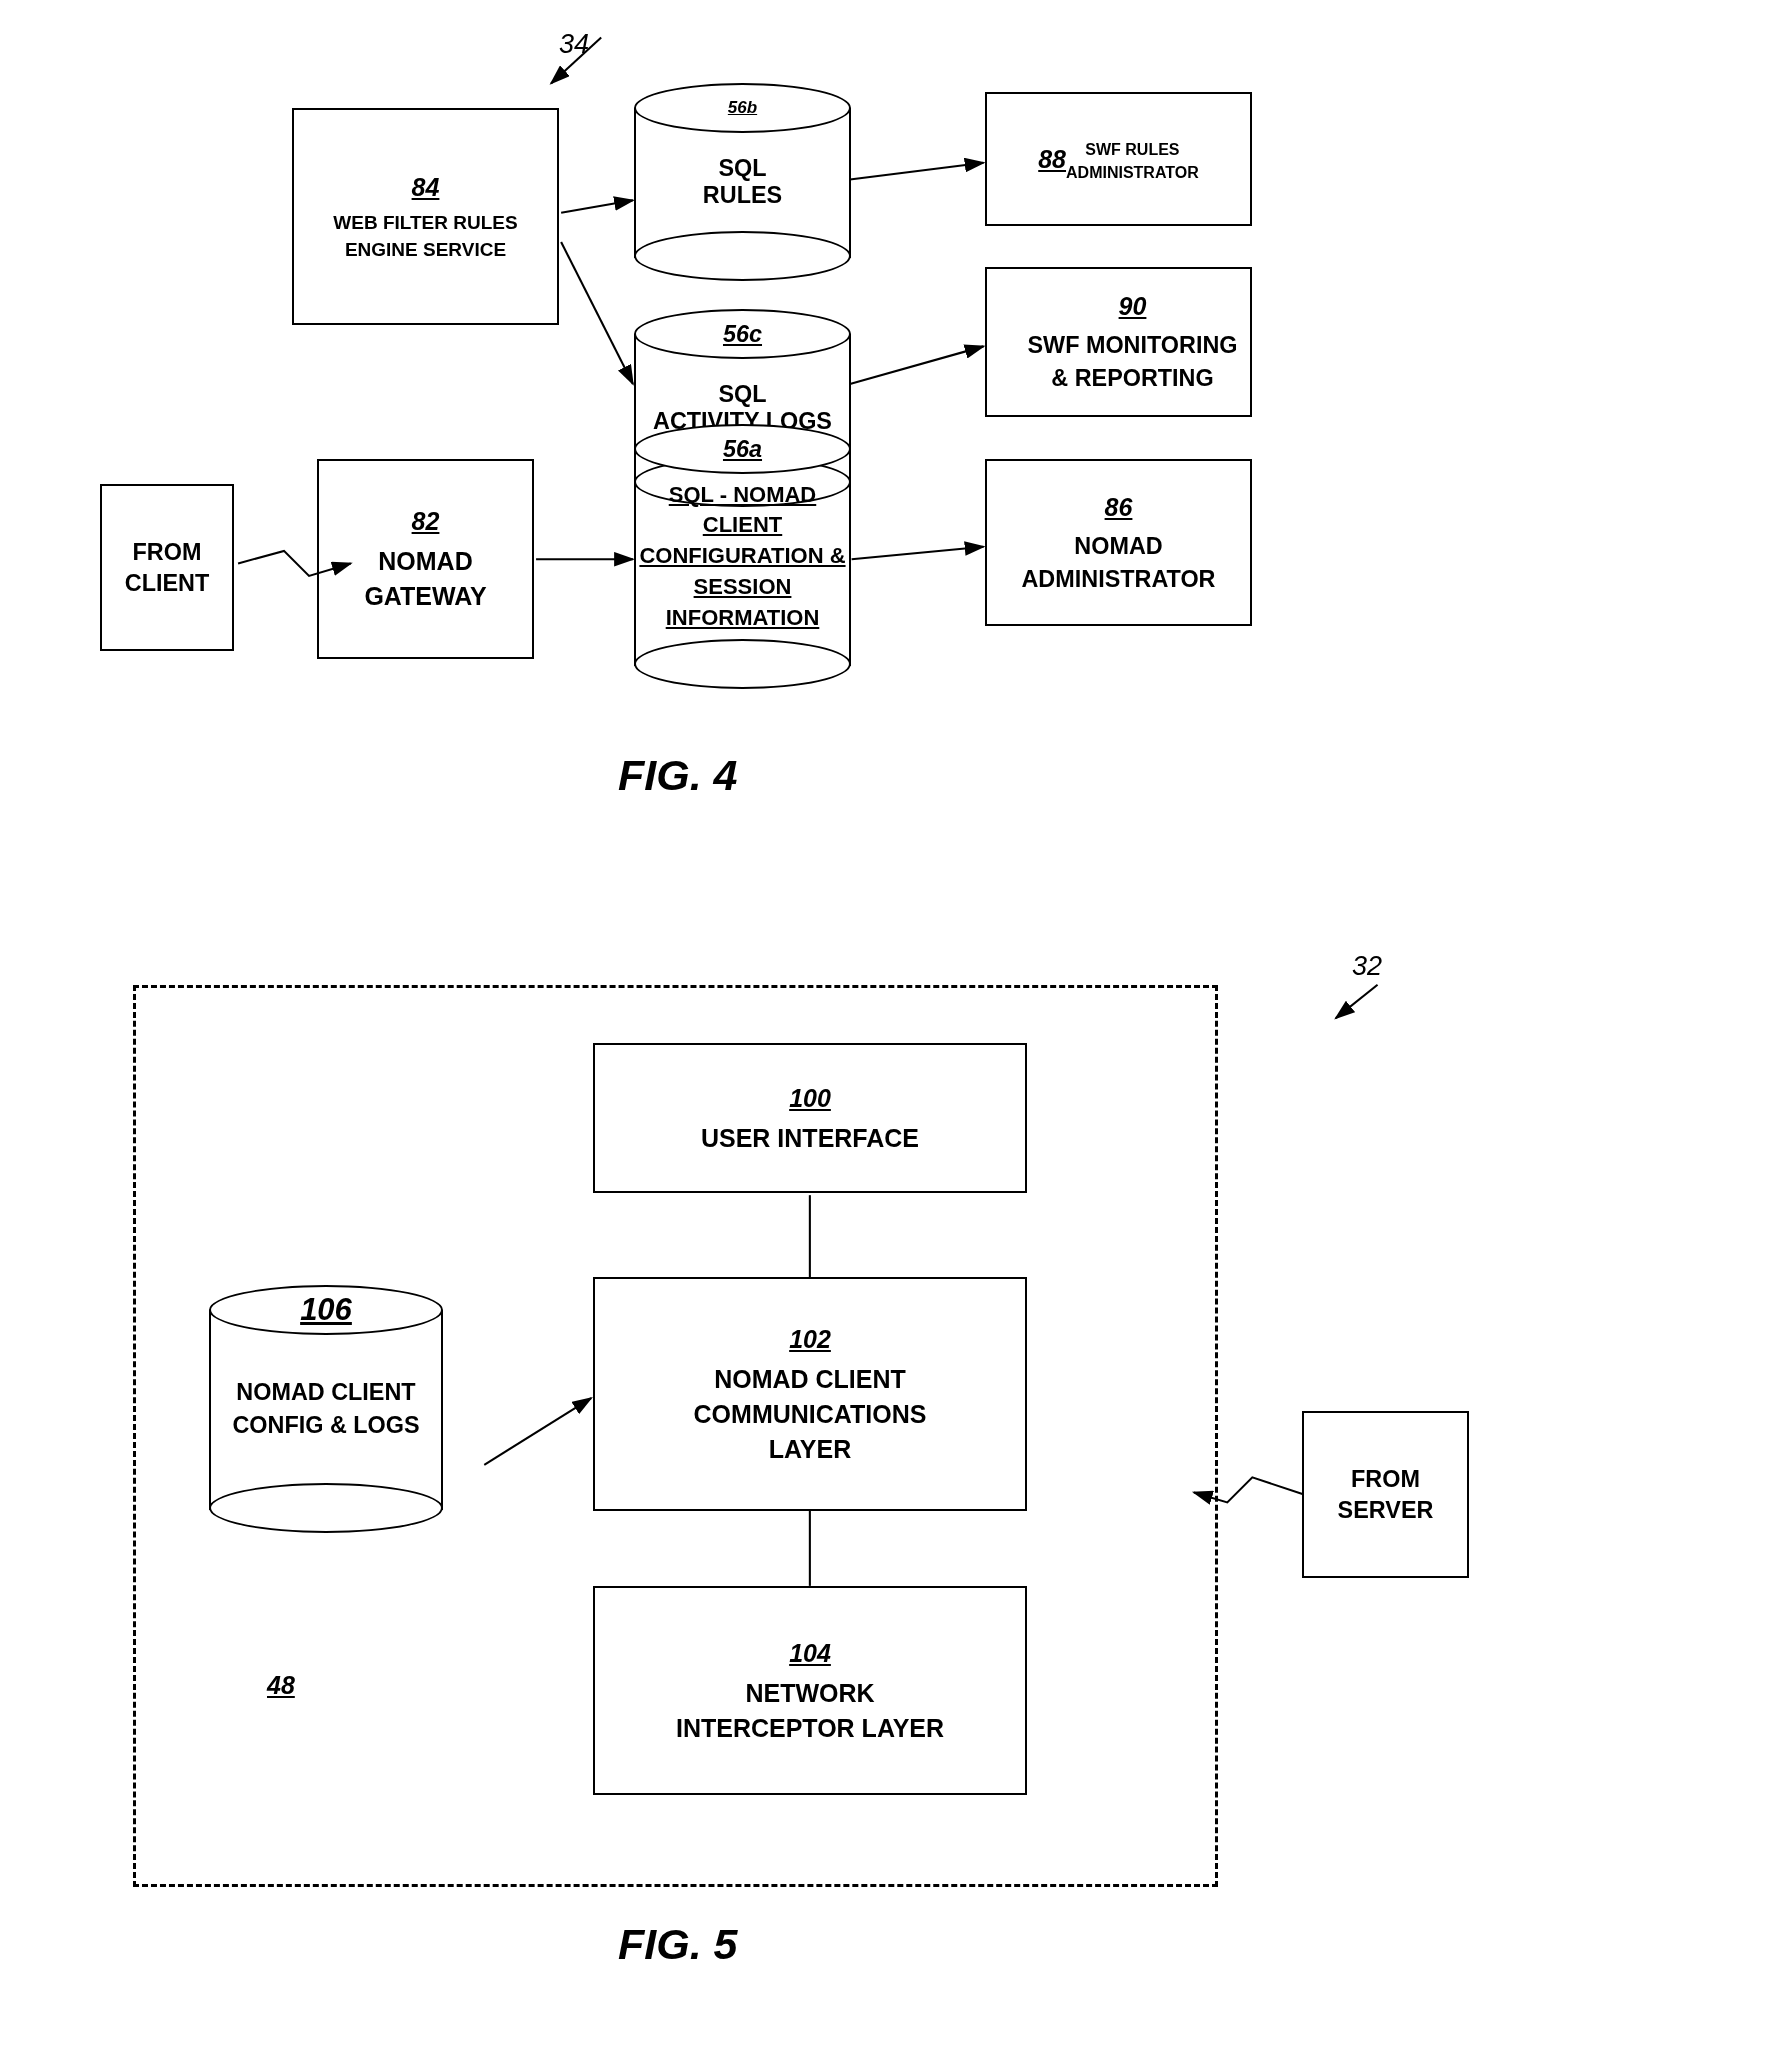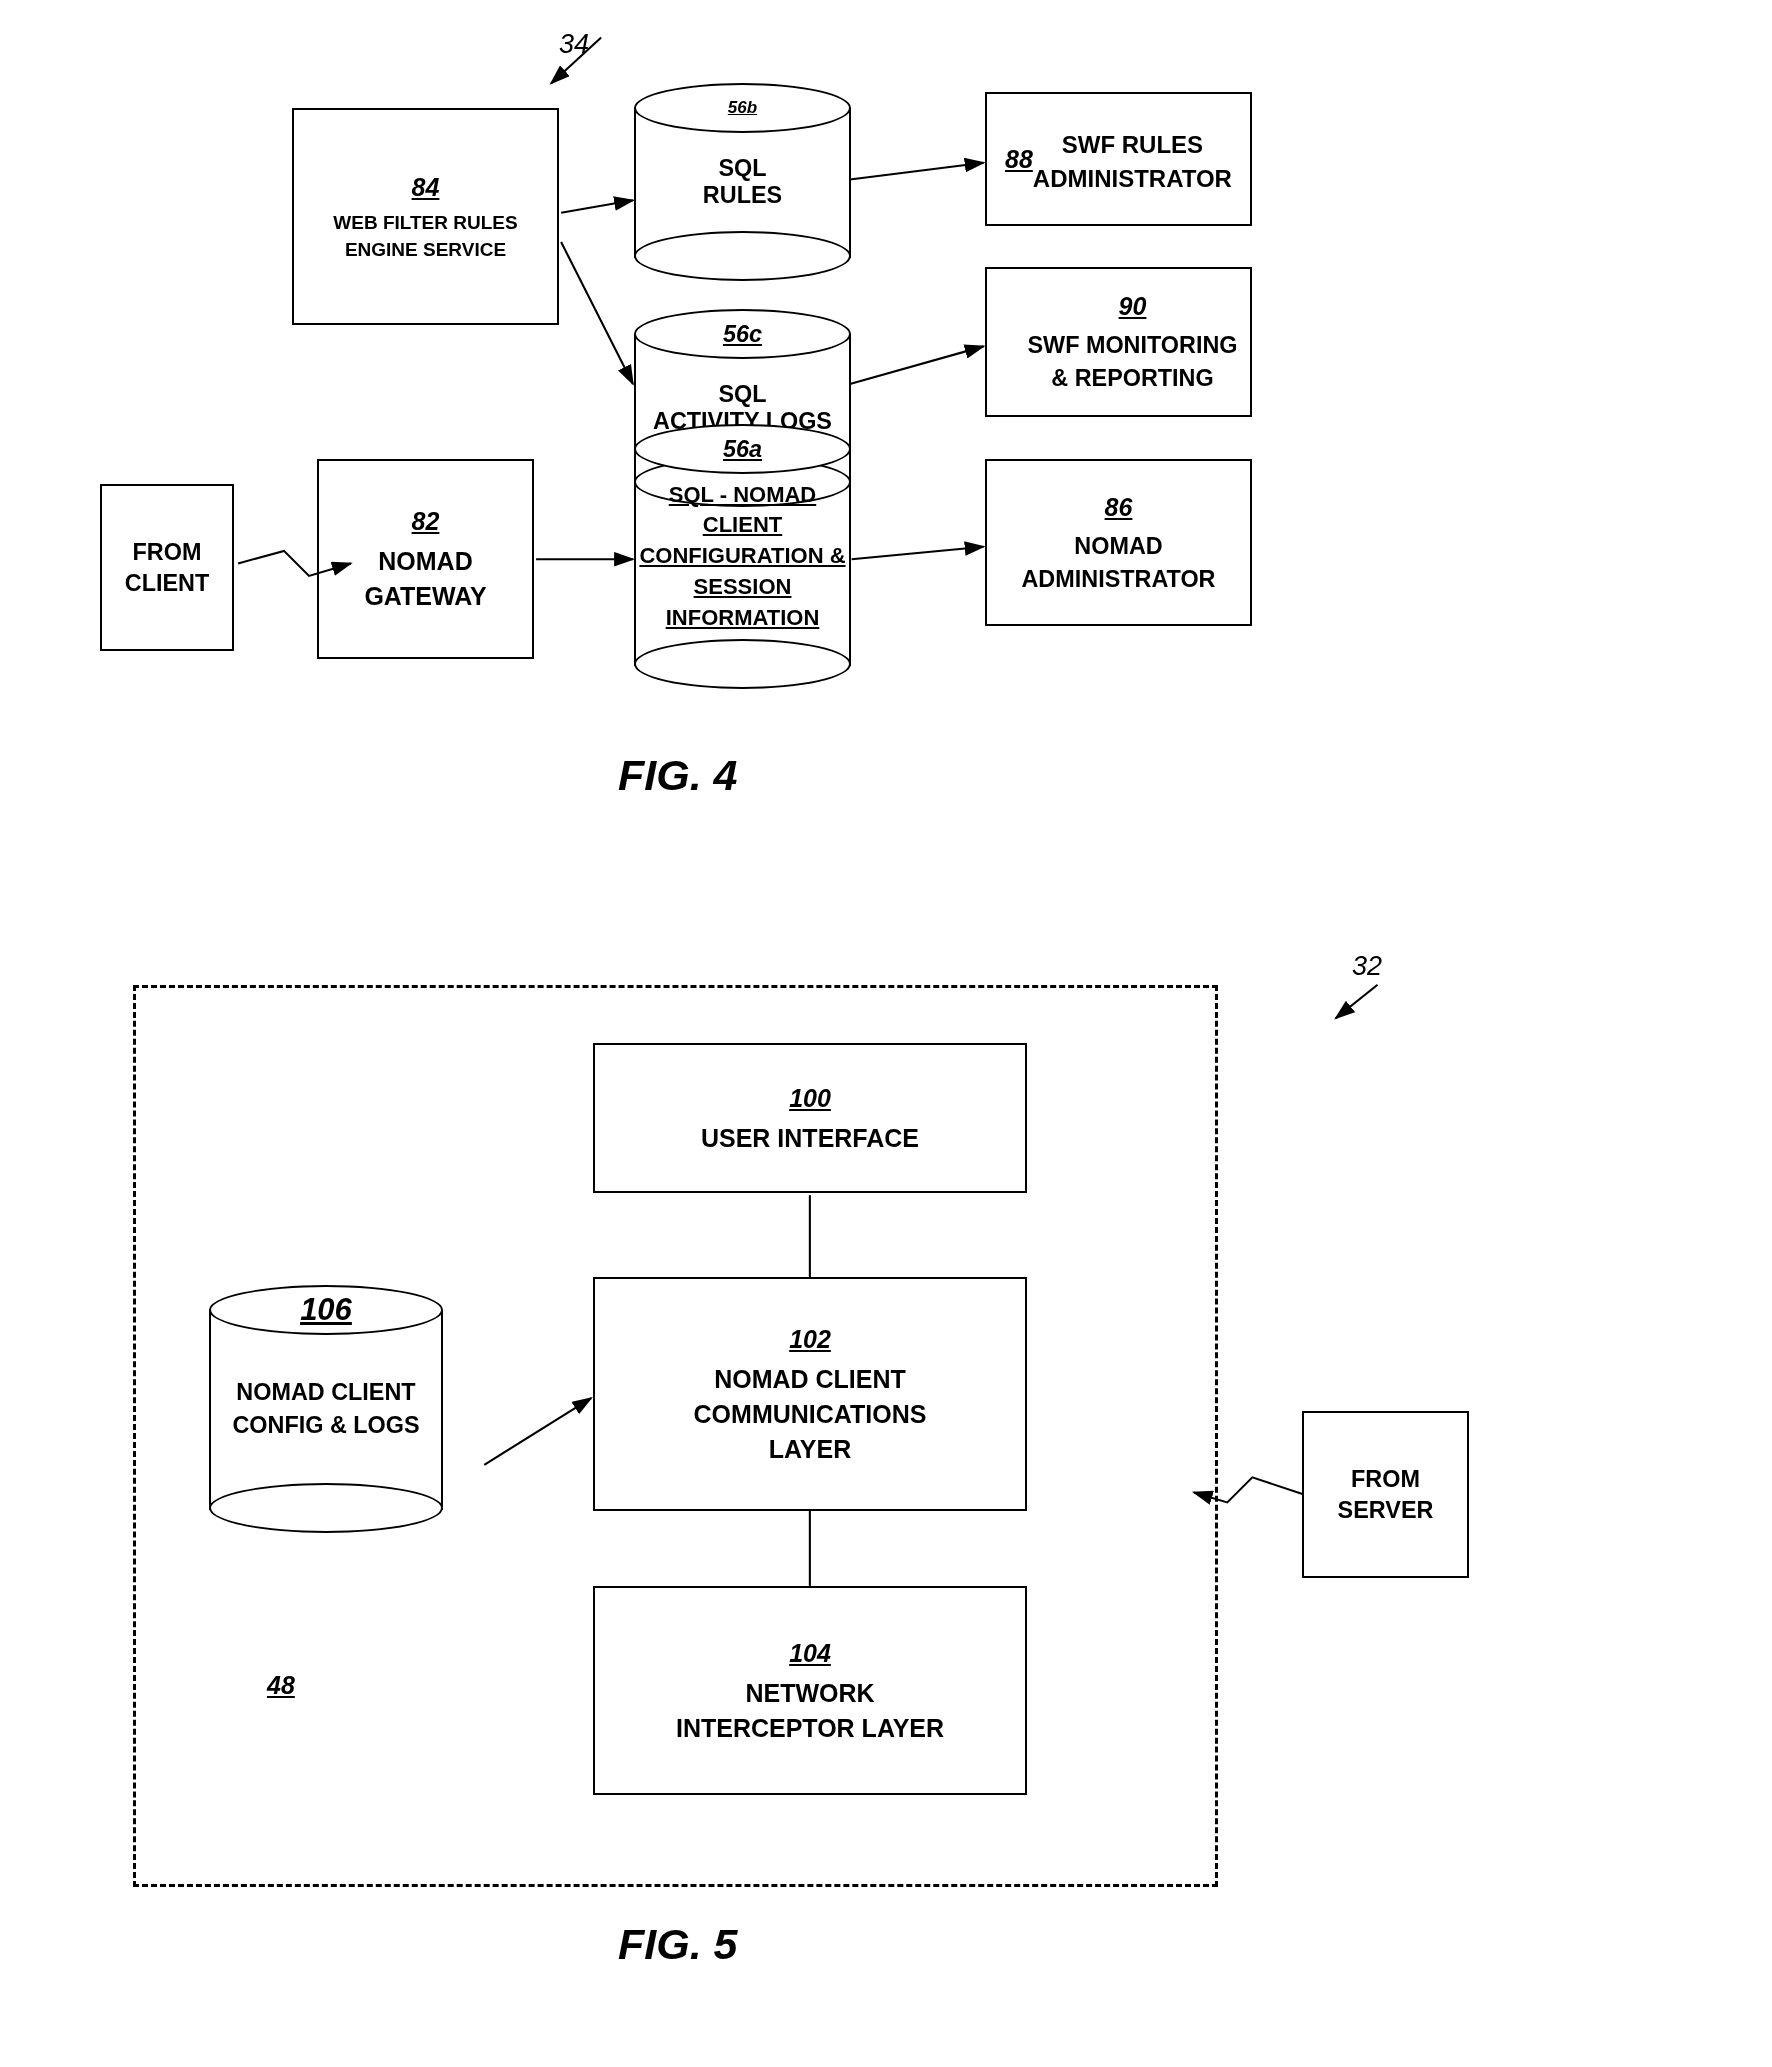"SWF RULES" span { font-size: 24px -> 16px }
